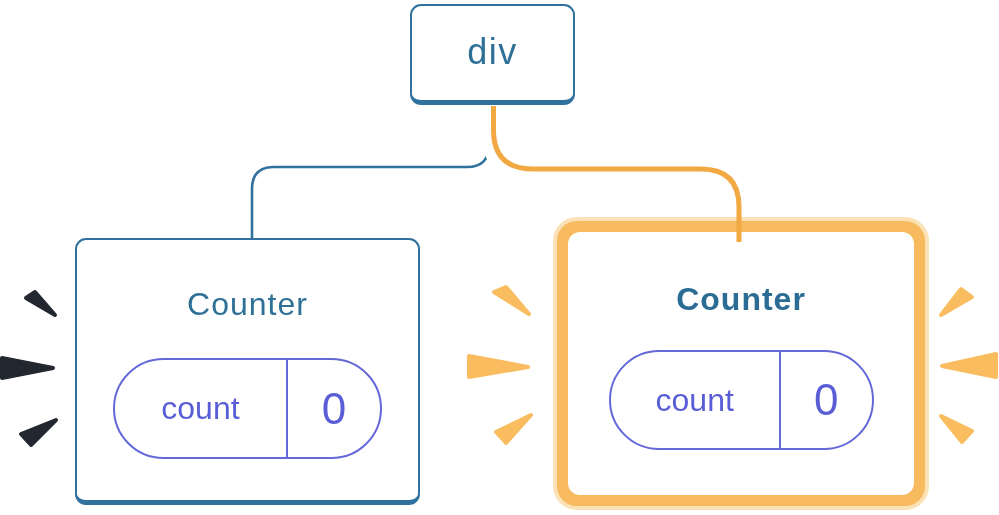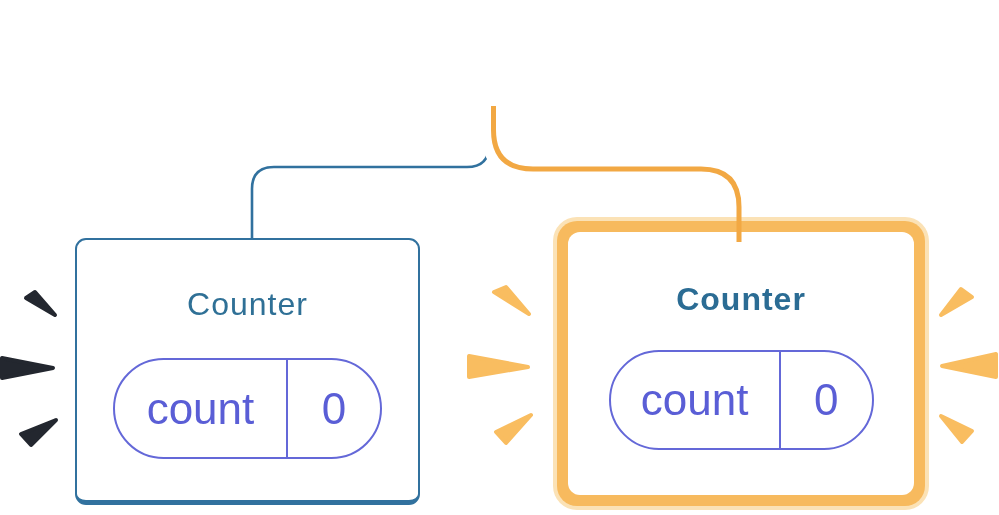"div" div.node-box { html: none -> <div> <span>div</span> </div> }
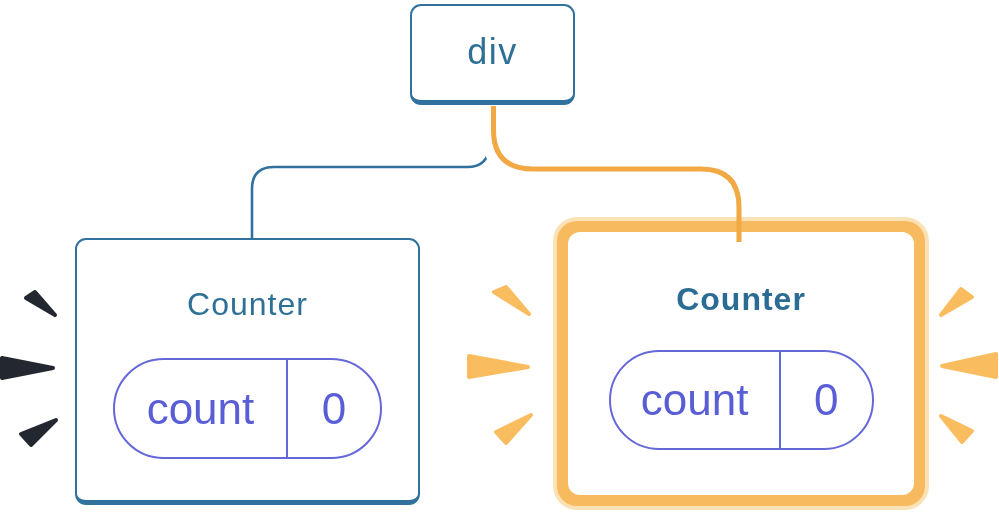"count" .pill-key { font-size: 44px -> 32px }
